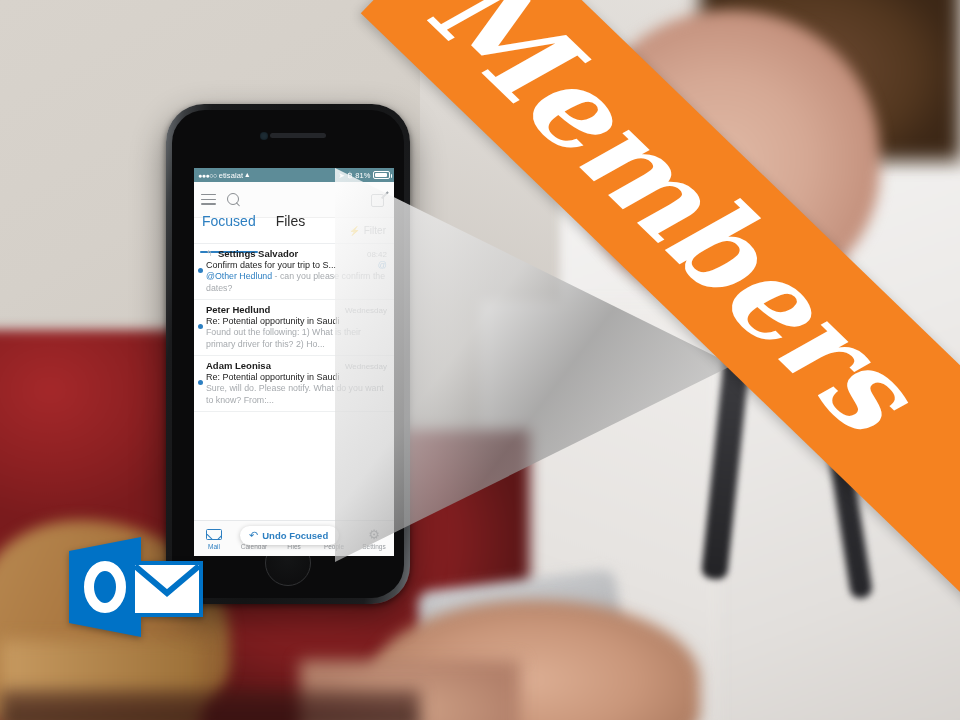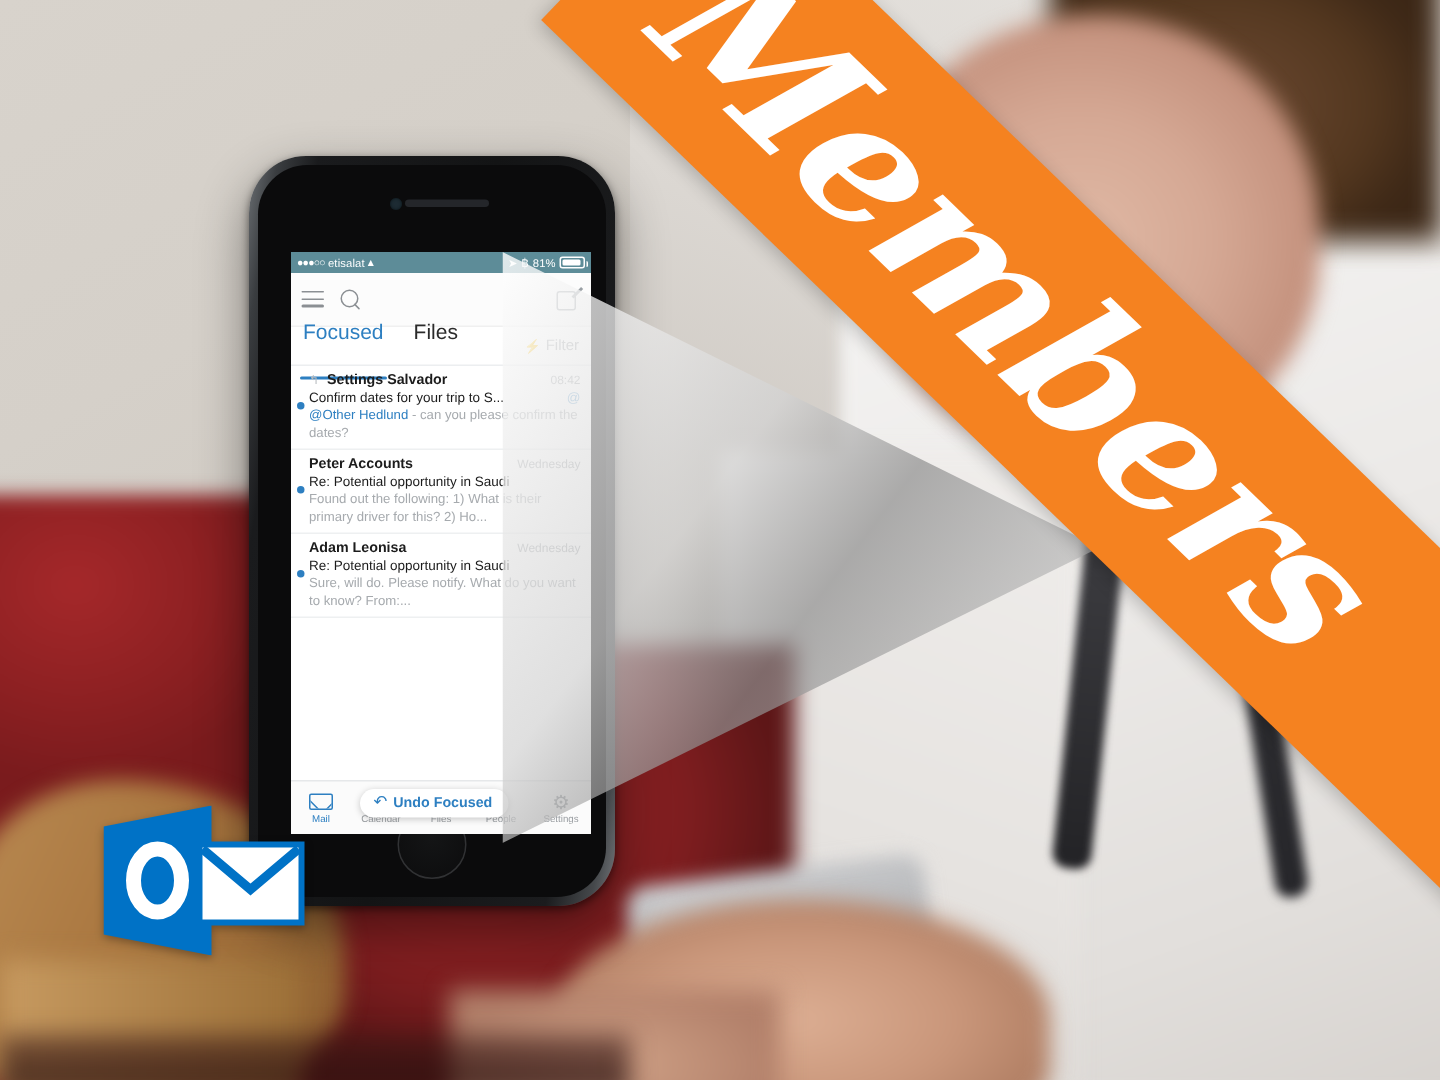"Peter Accounts" span.sender { text: Accounts -> Hedlund }
